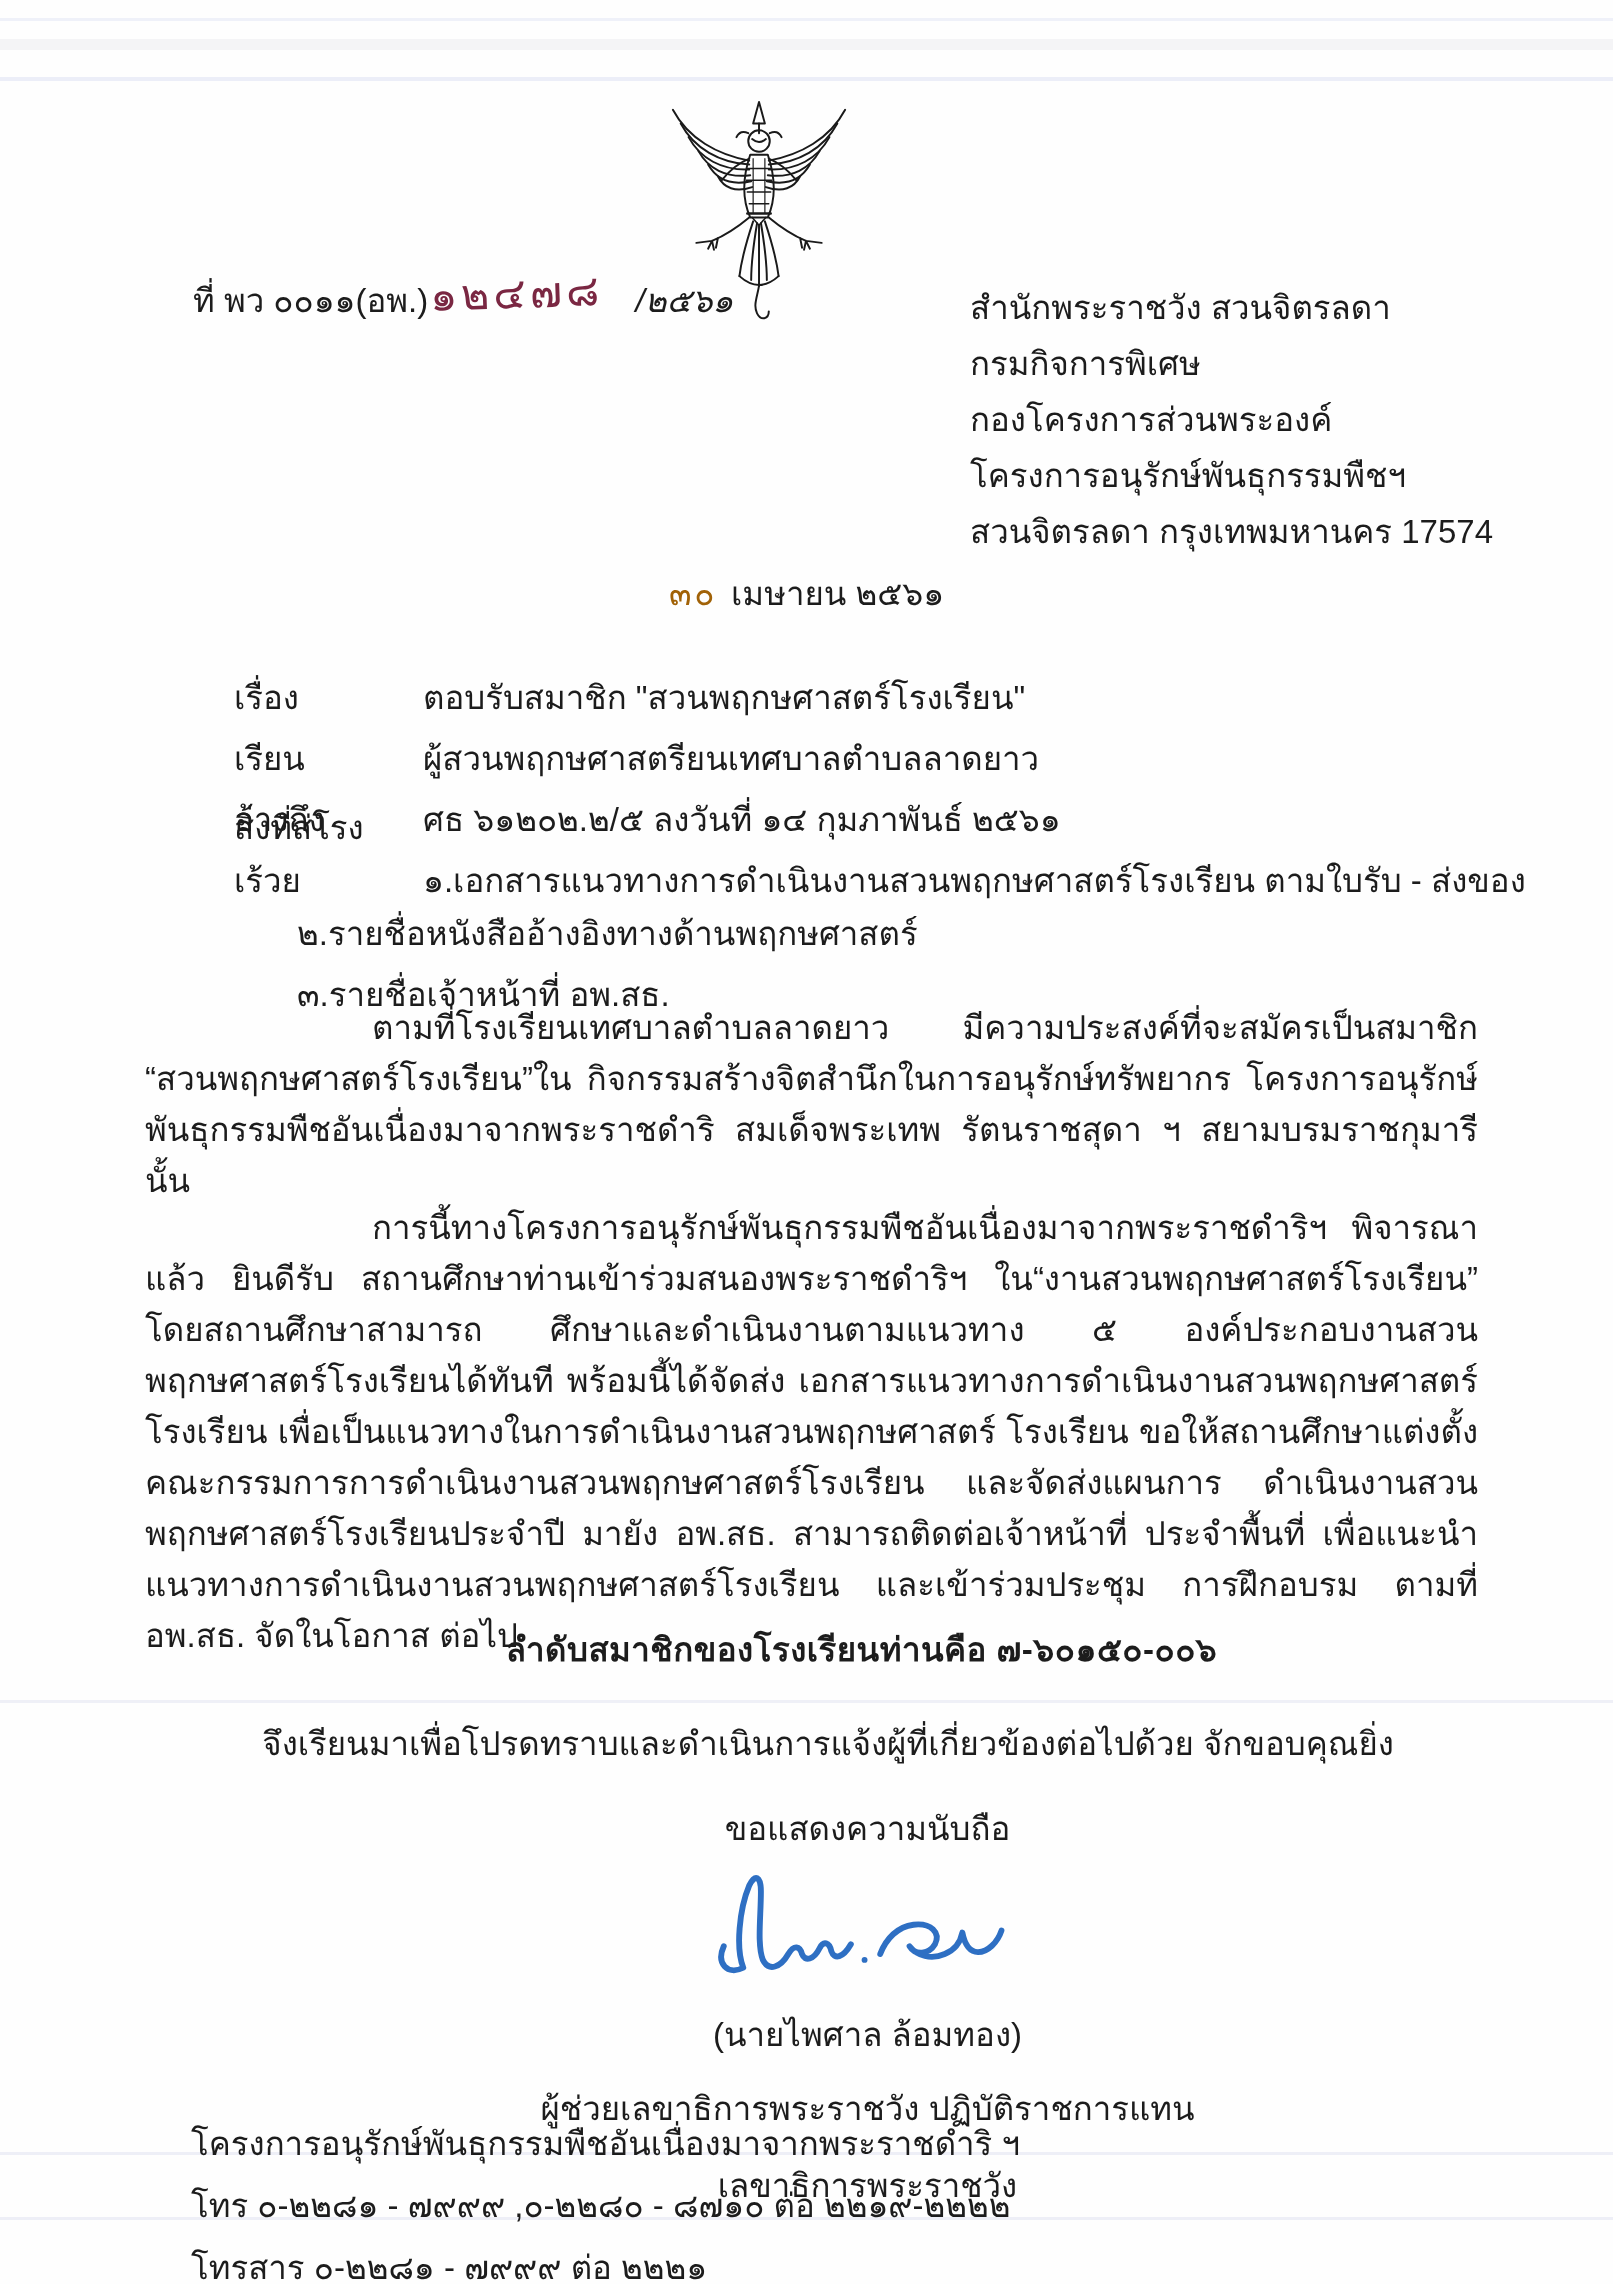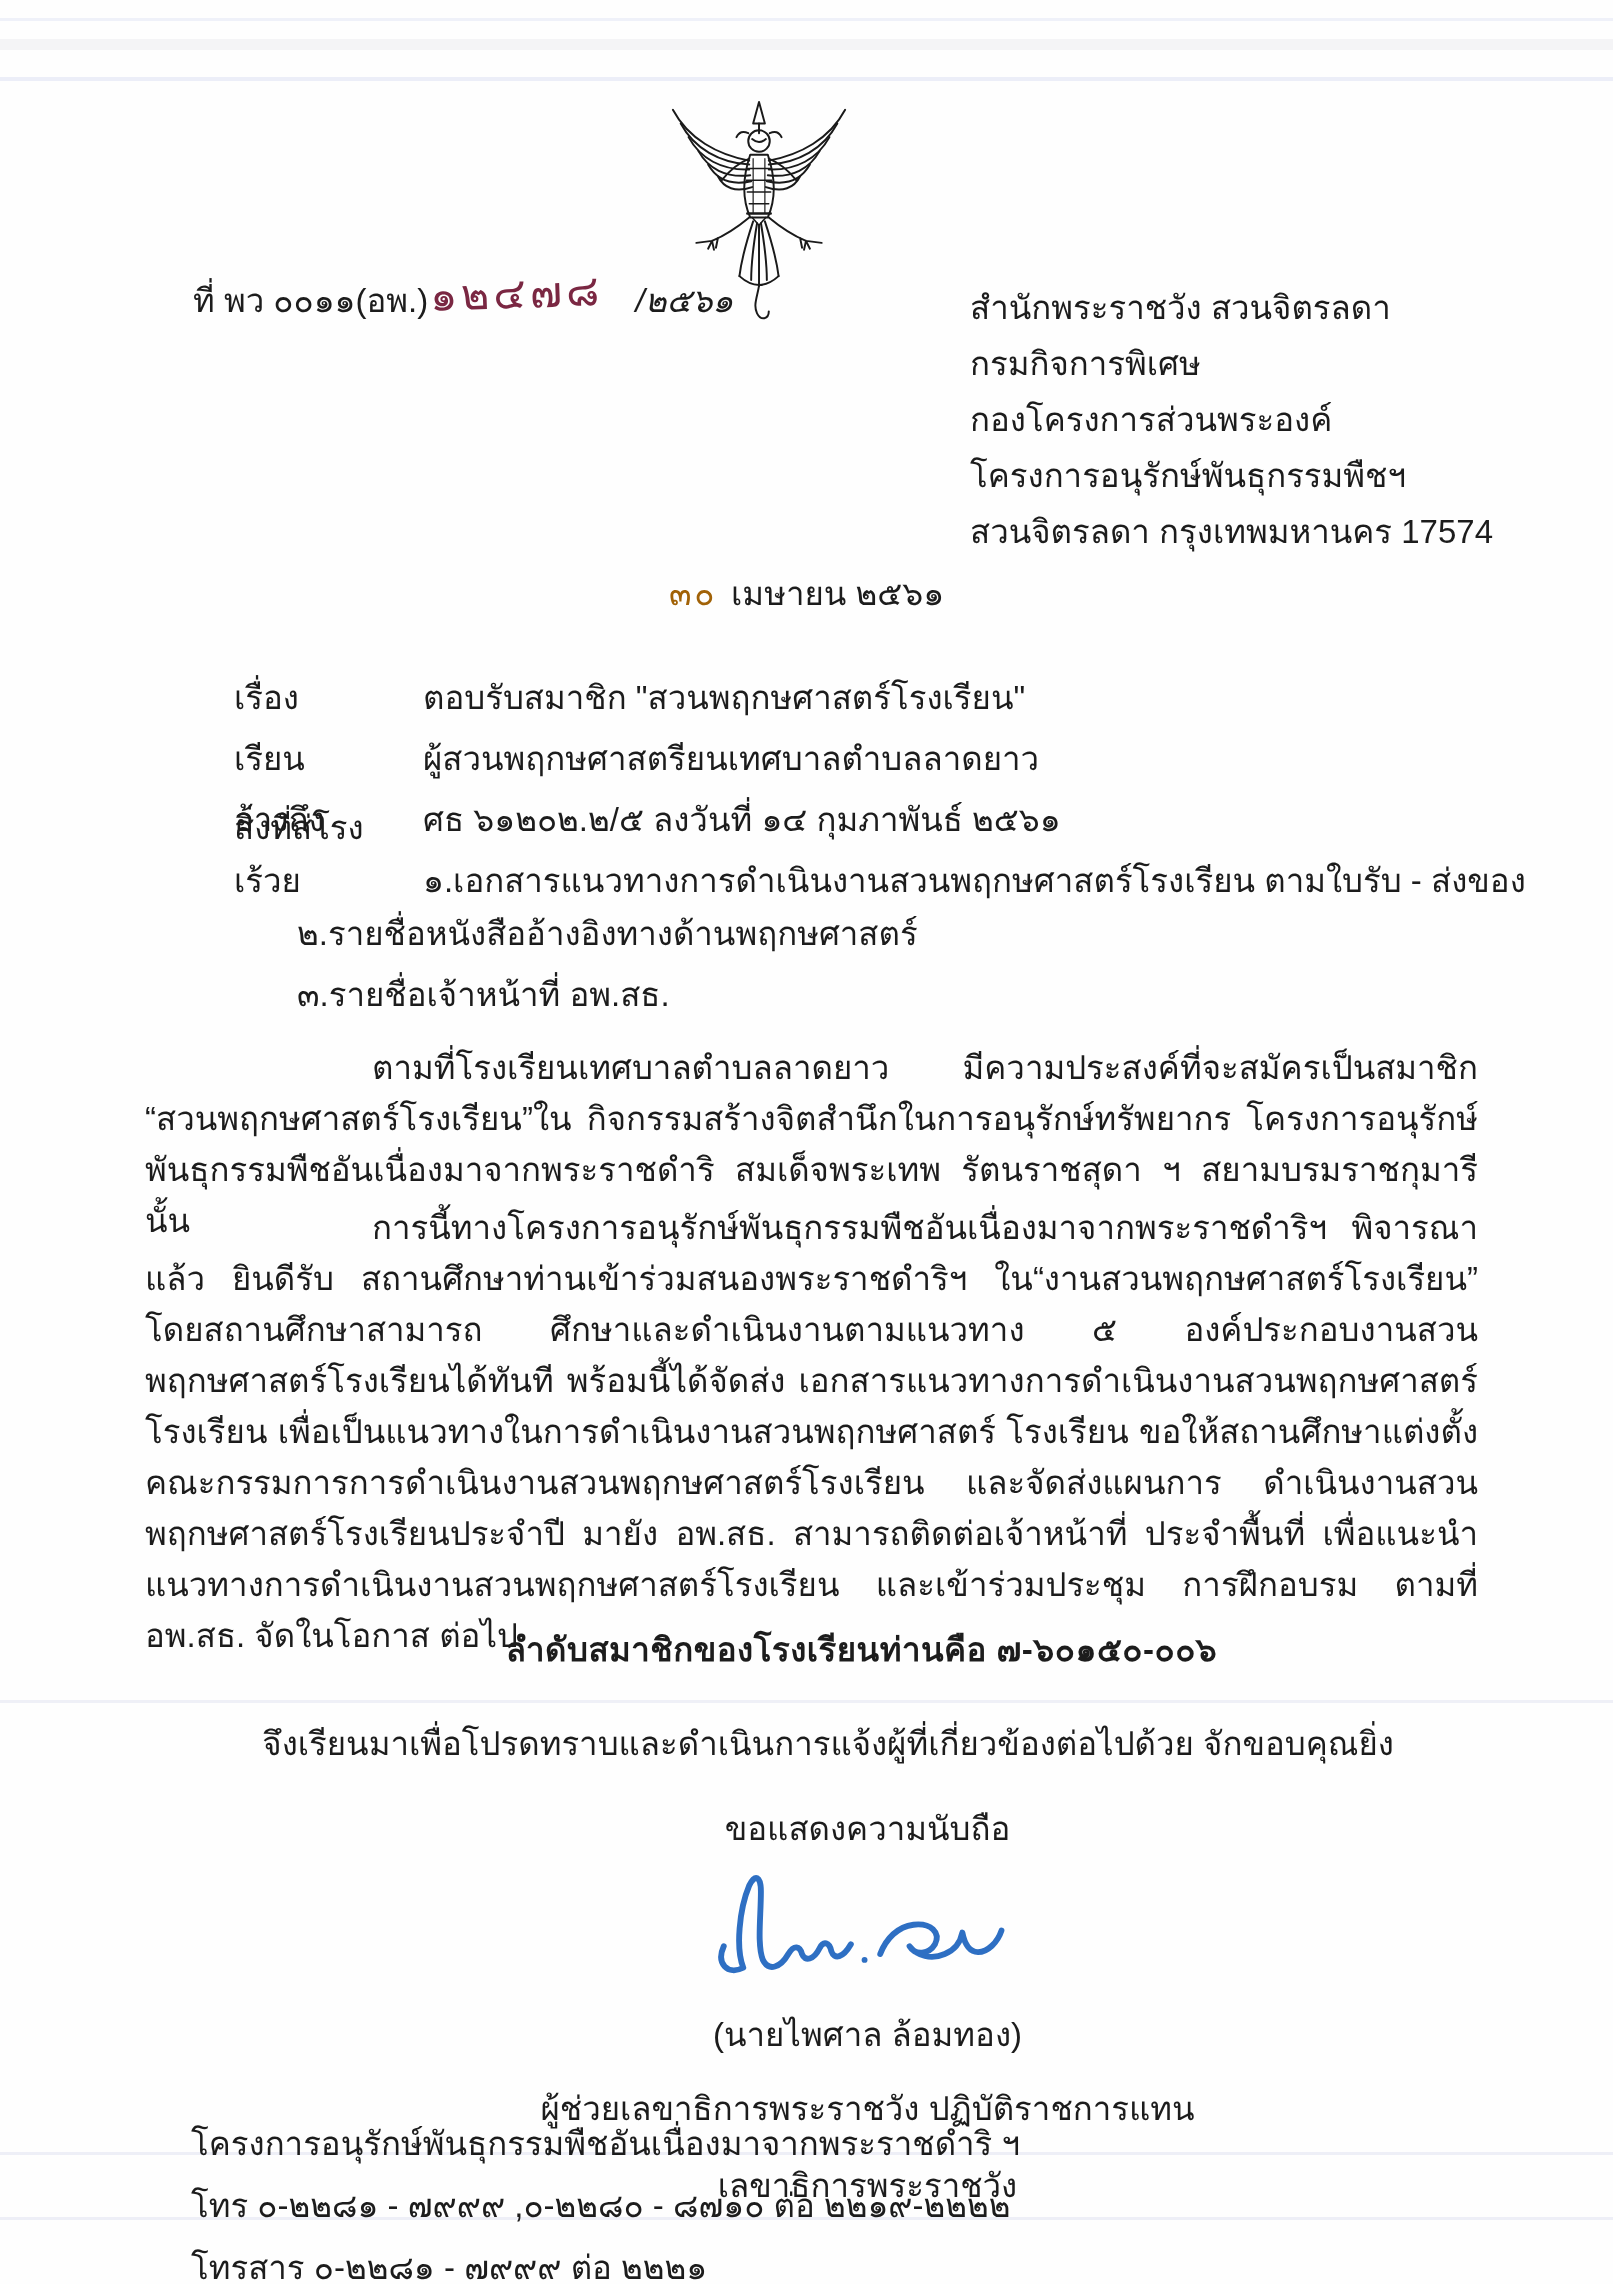"ตามที่โรงเรียนเทศบาลตำบลลาดยาว" .para-1 { margin-top: 40px -> none }
